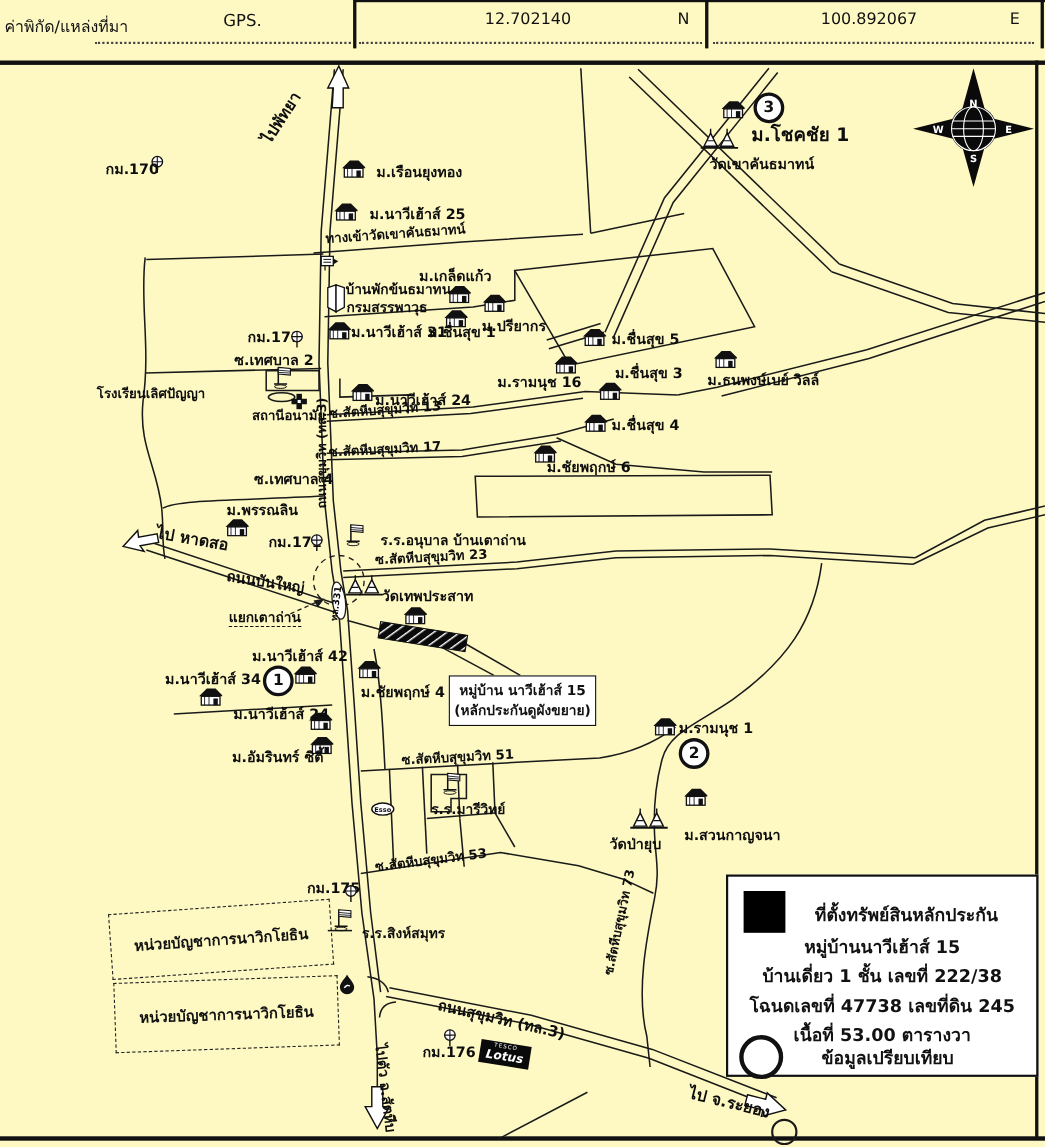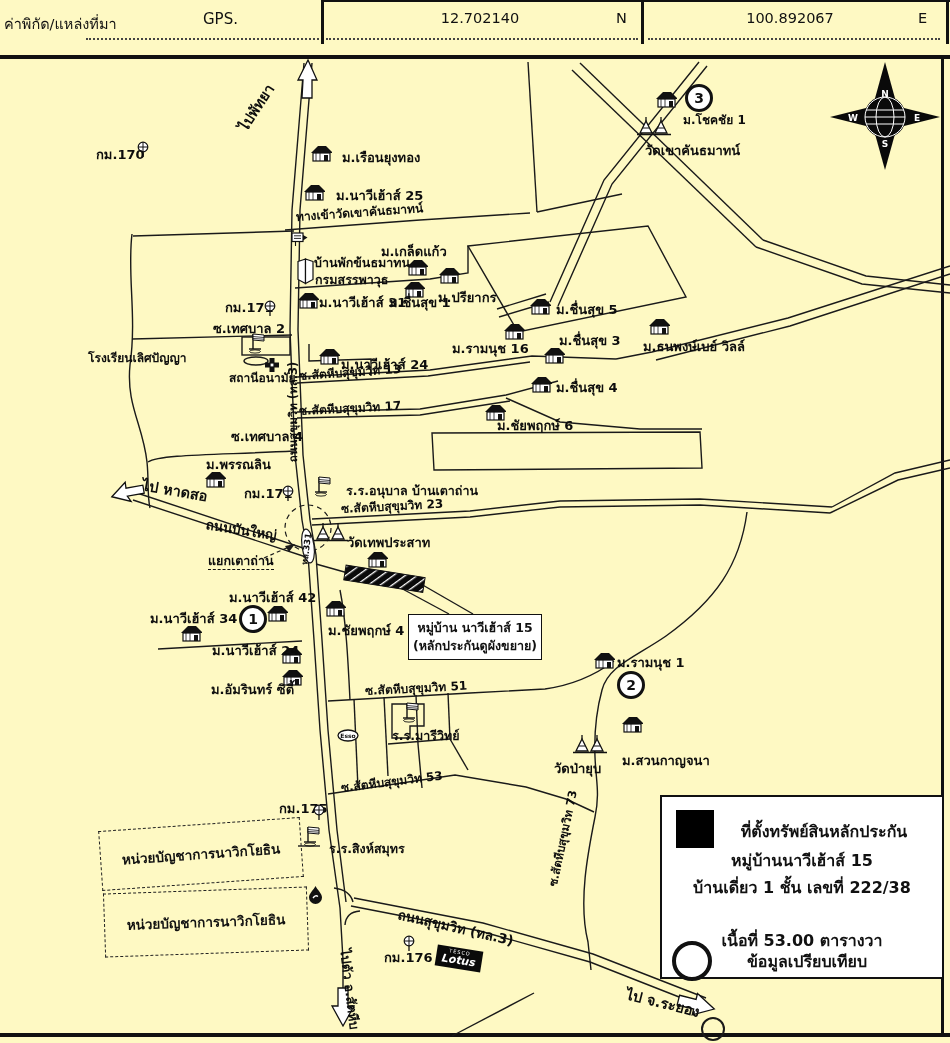"ม.โชคชัย 1" div.poi-label { font-size: 12px -> 17px }
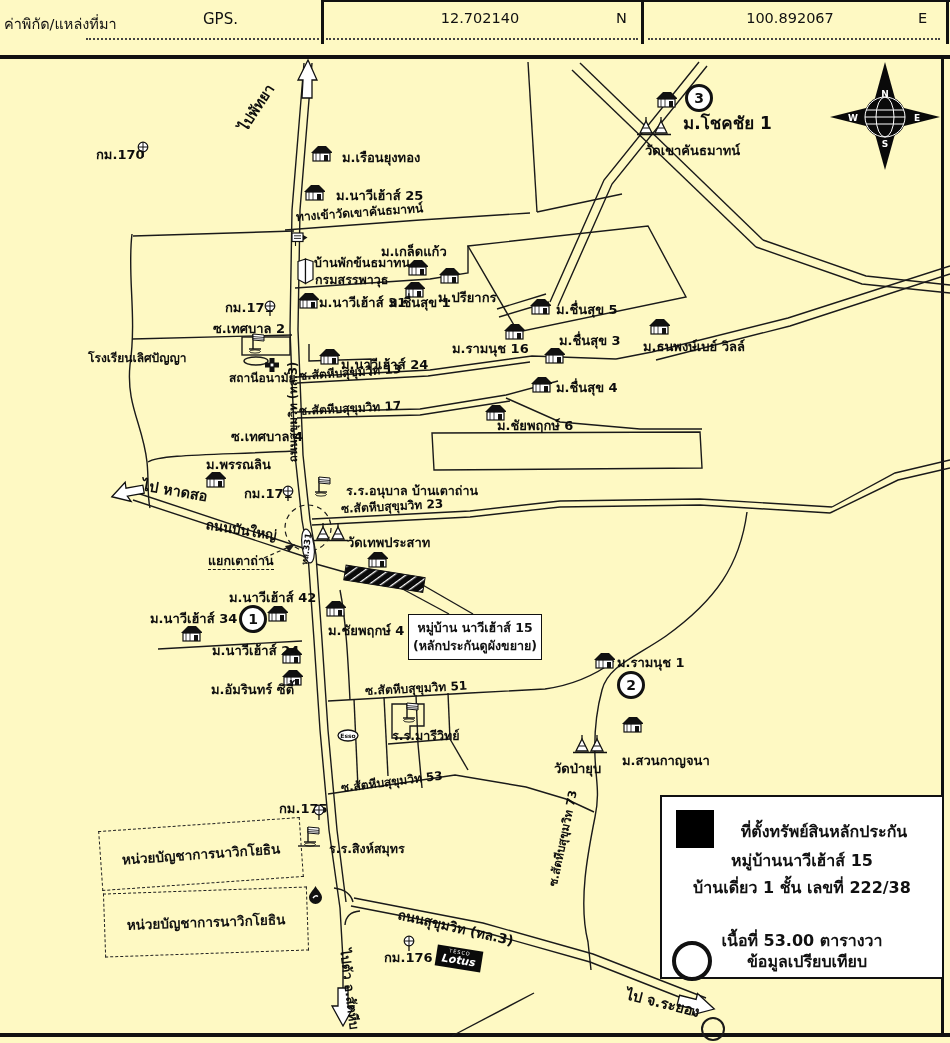"โฉนดเลขที่ 47738 เลขที่ดิน 245" div.lg-line { html: none -> <div>โฉนดเลขที่ 47738 เลขที่ดิน 245</div> }
